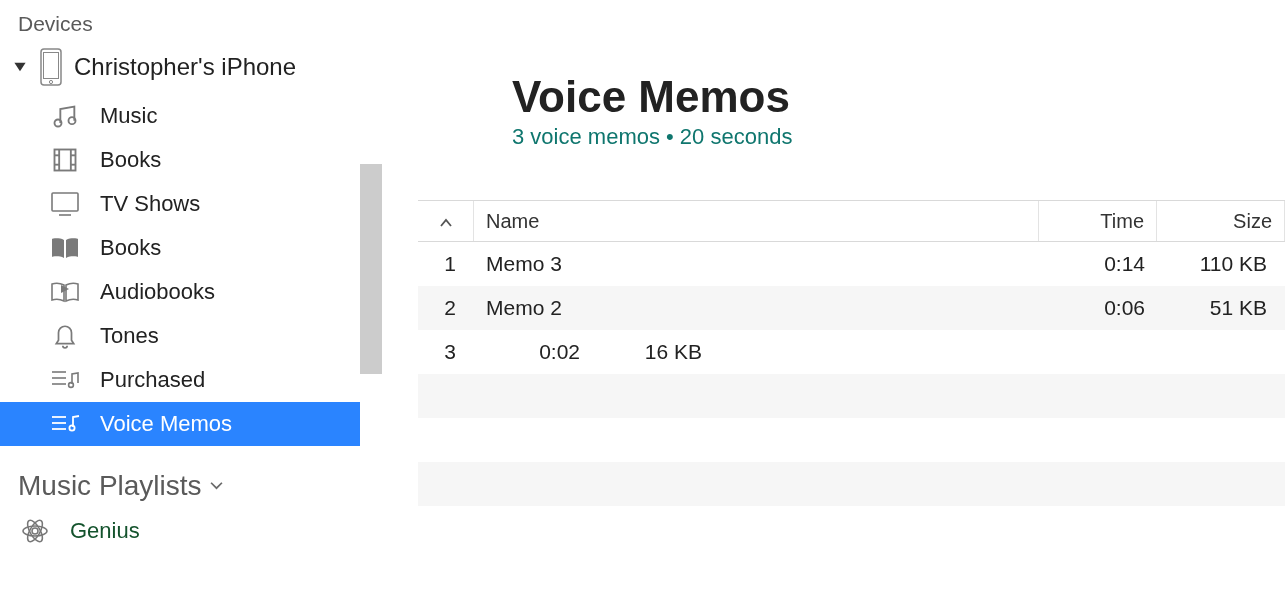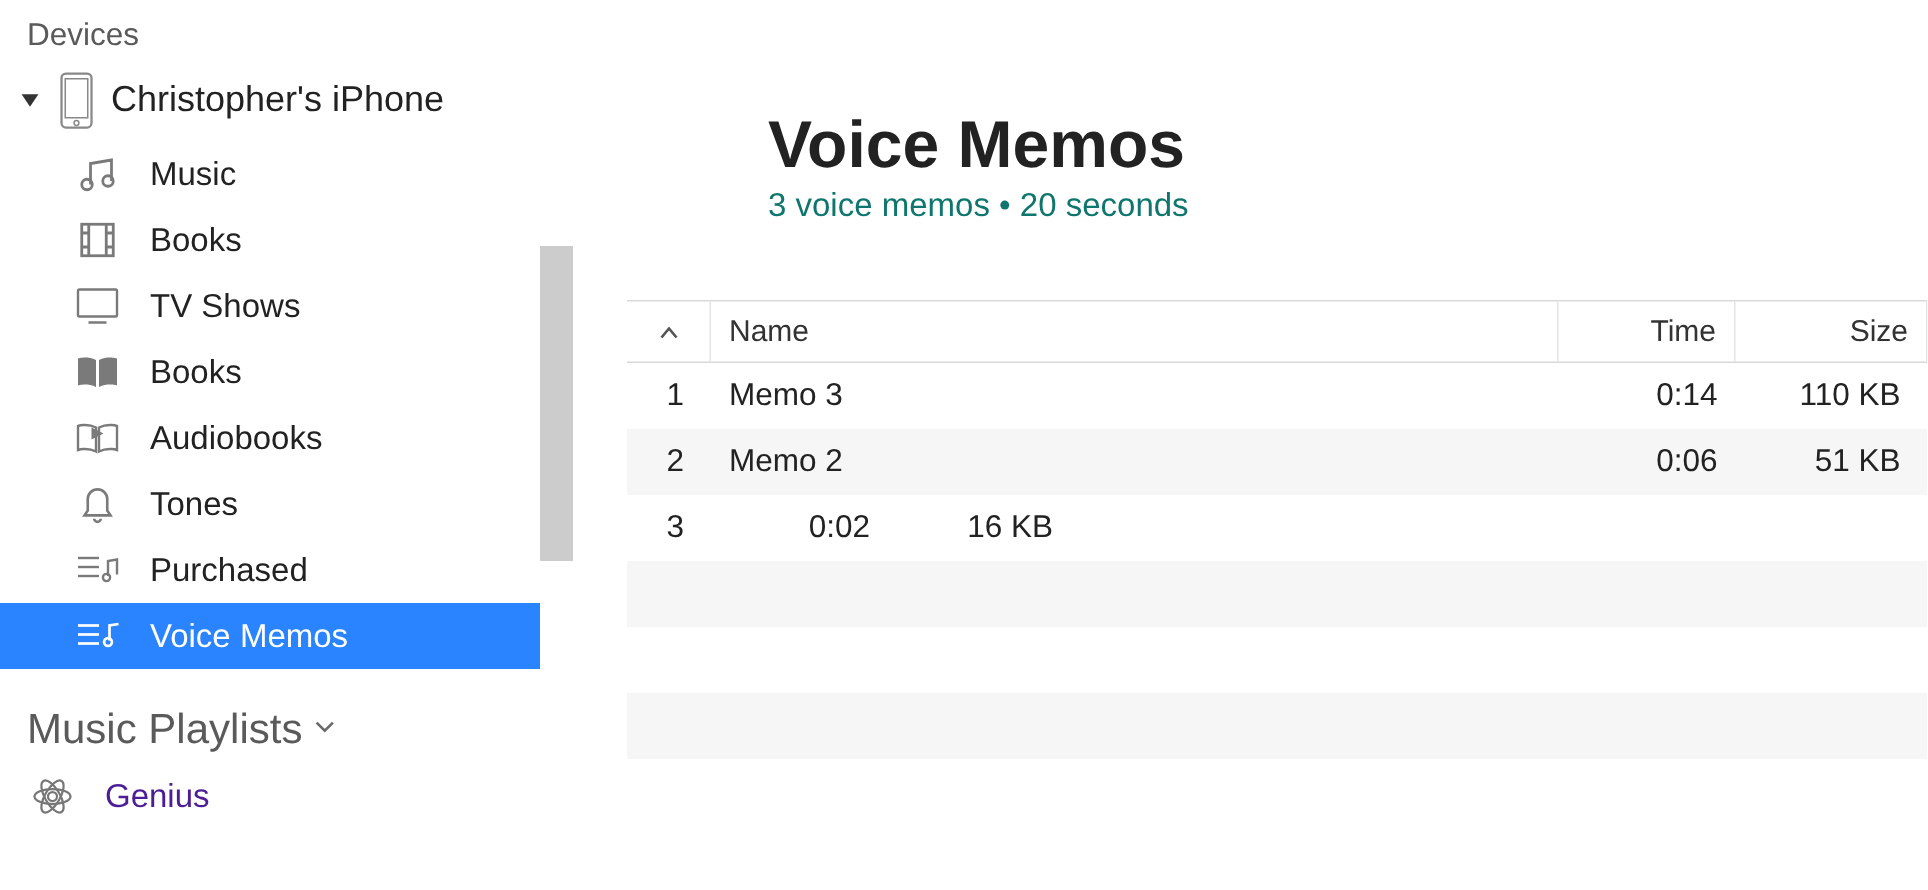"Genius" .genius-row .lbl { color: #4c1d95 -> #14532d }
